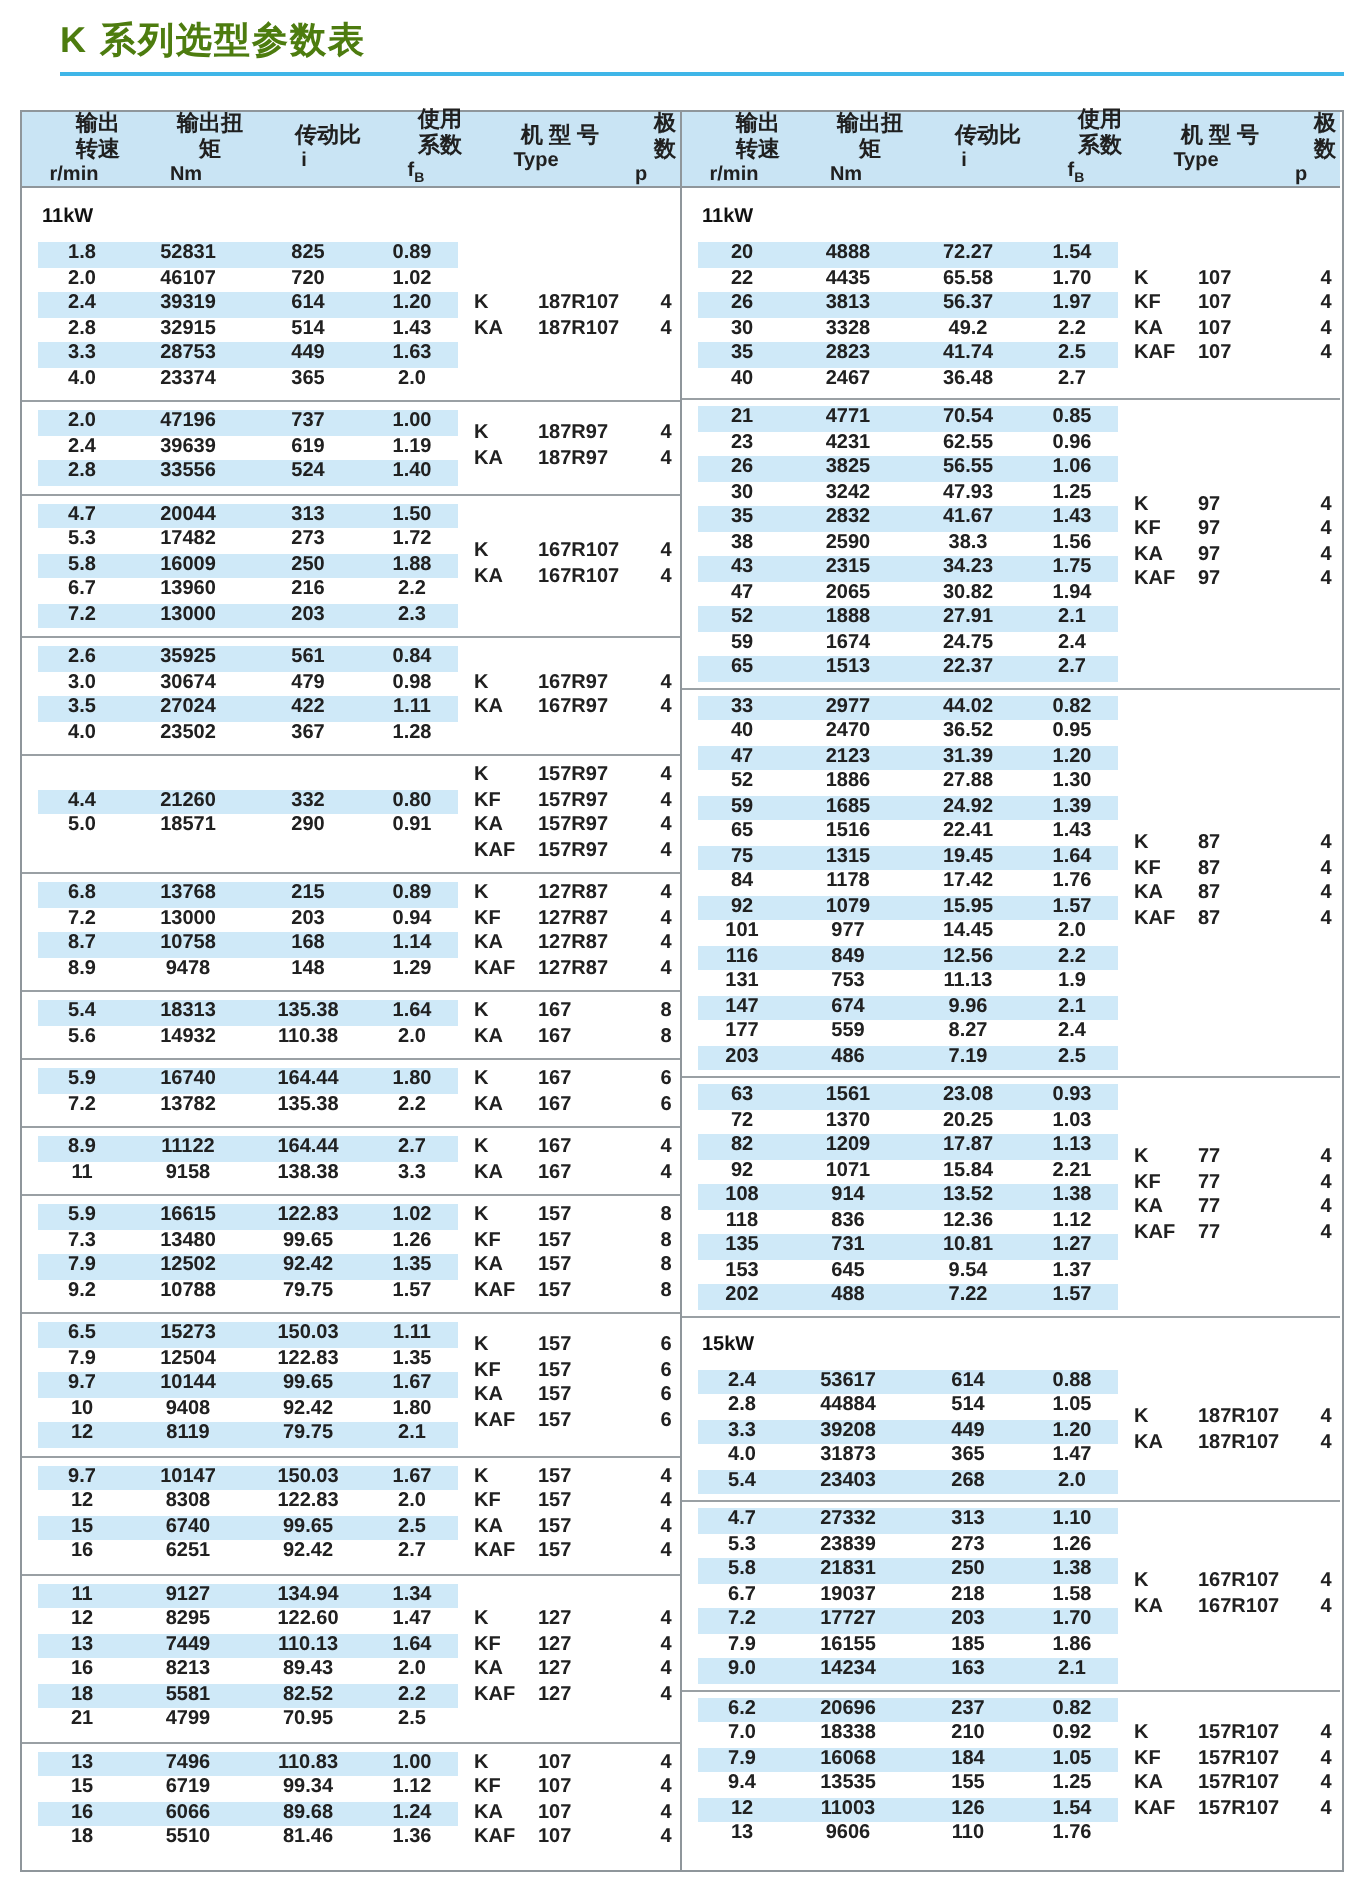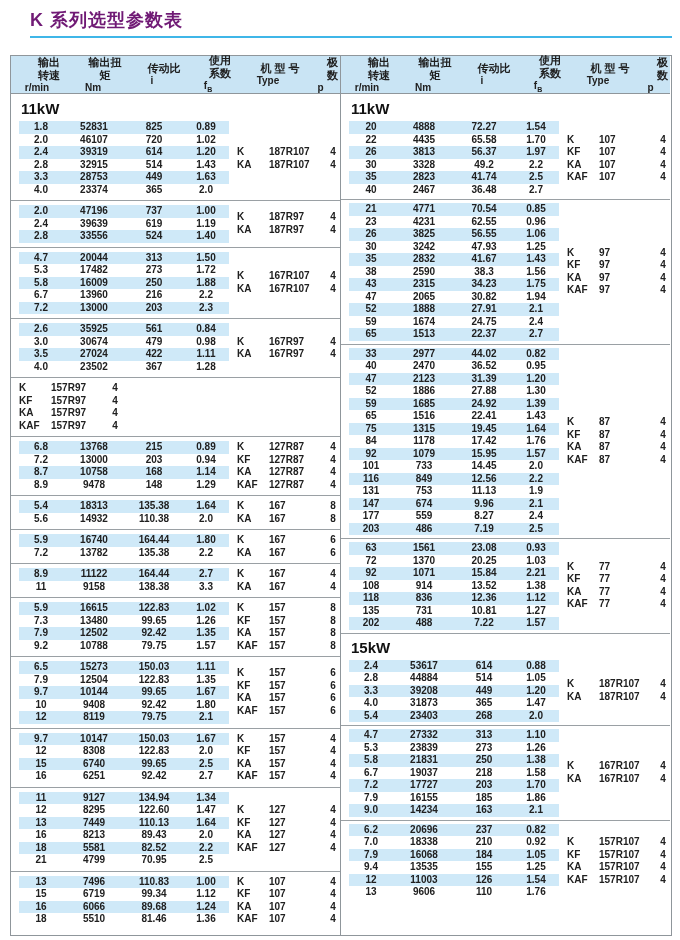"K 系列选型参数表" .title { color: #701a75 -> #4d7c0f }
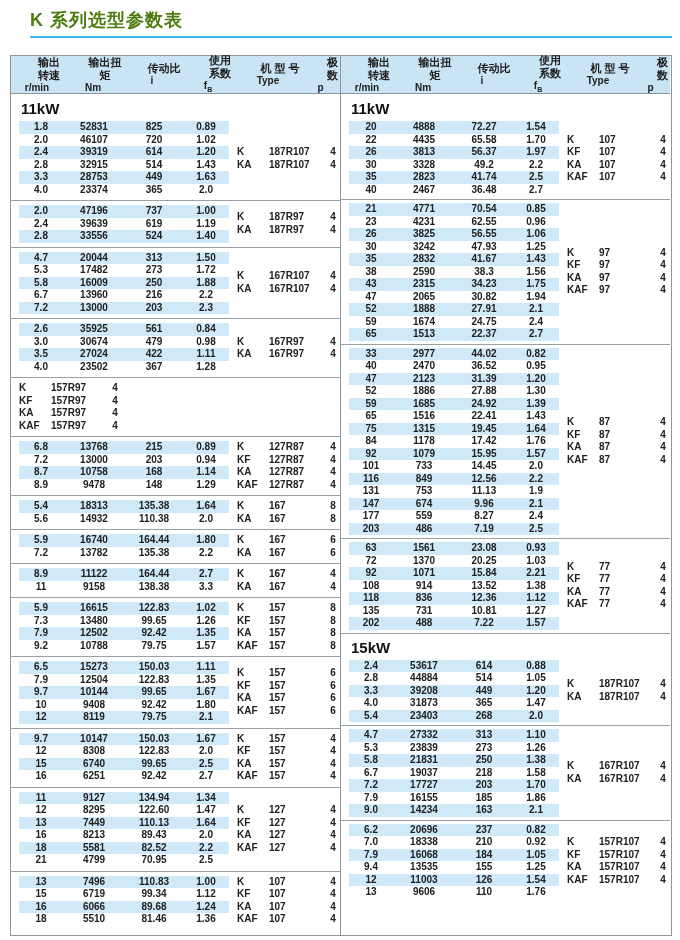"11kW" .sec { font-size: 15px -> 10px }
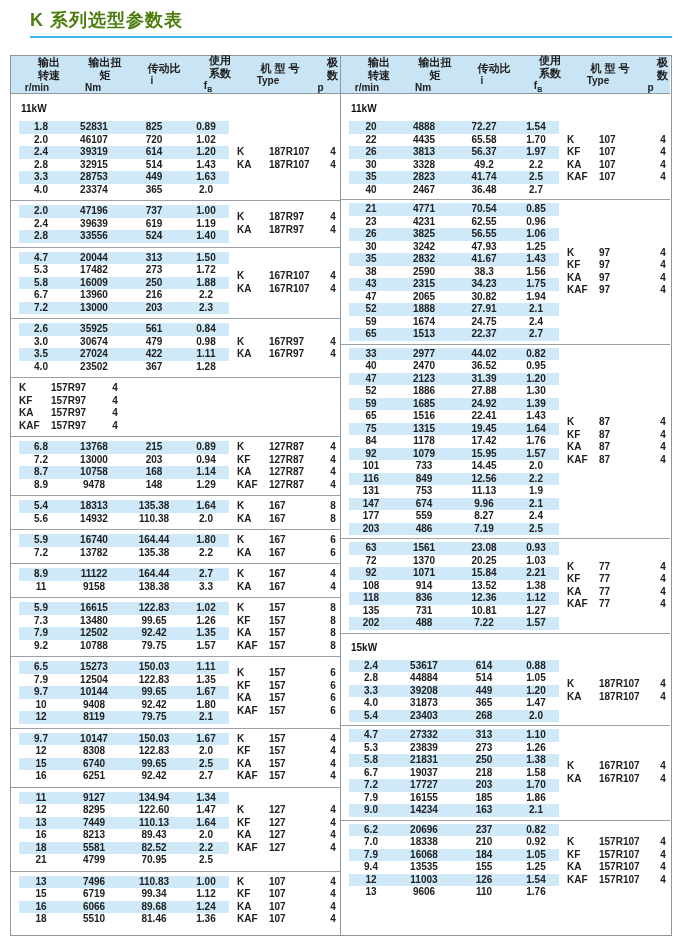"4.4" div.rows { html: none -> <div> <div> <div>4.4</div> <div>21260</div> <div>332</div> <div>0.80</div> </div> <div> <div>5.0</div> <div>18571</div> <div>290</div> <div>0.91</div> </div> </div> }
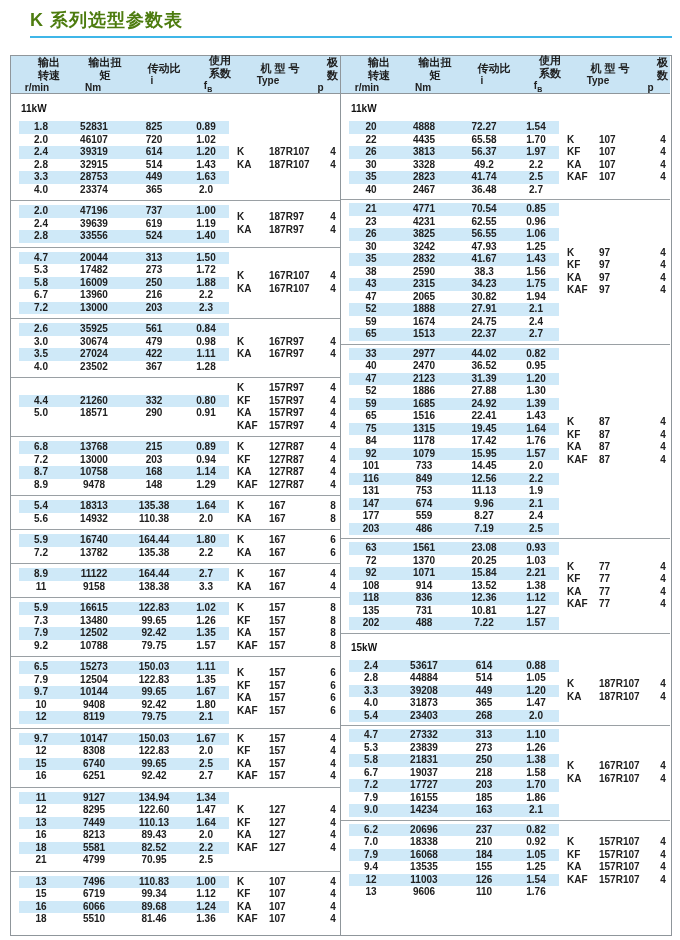"733" div.cell { text: 733 -> 977 }
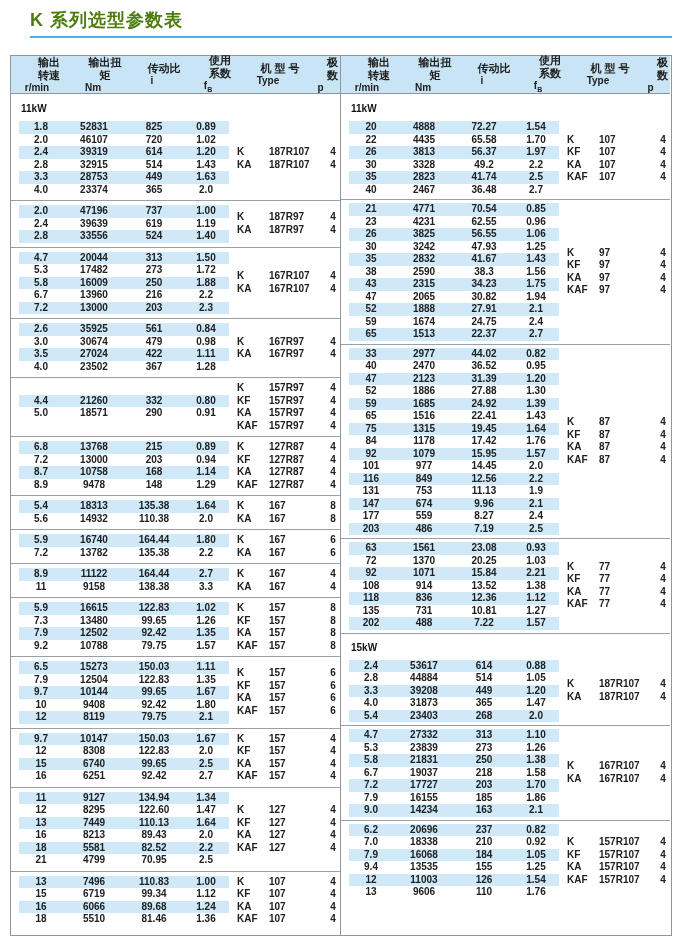"82" div.row { html: none -> <div> <div>82</div> <div>1209</div> <div>17.87</div> <div>1.13</div> </div> }
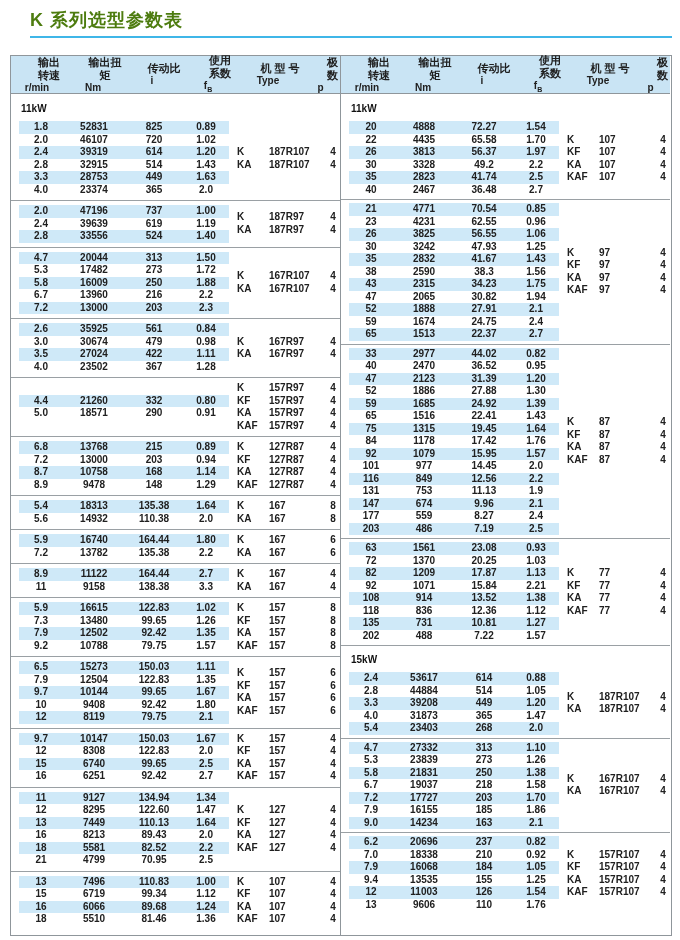"153" div.row { html: none -> <div> <div>153</div> <div>645</div> <div>9.54</div> <div>1.37</div> </div> }
